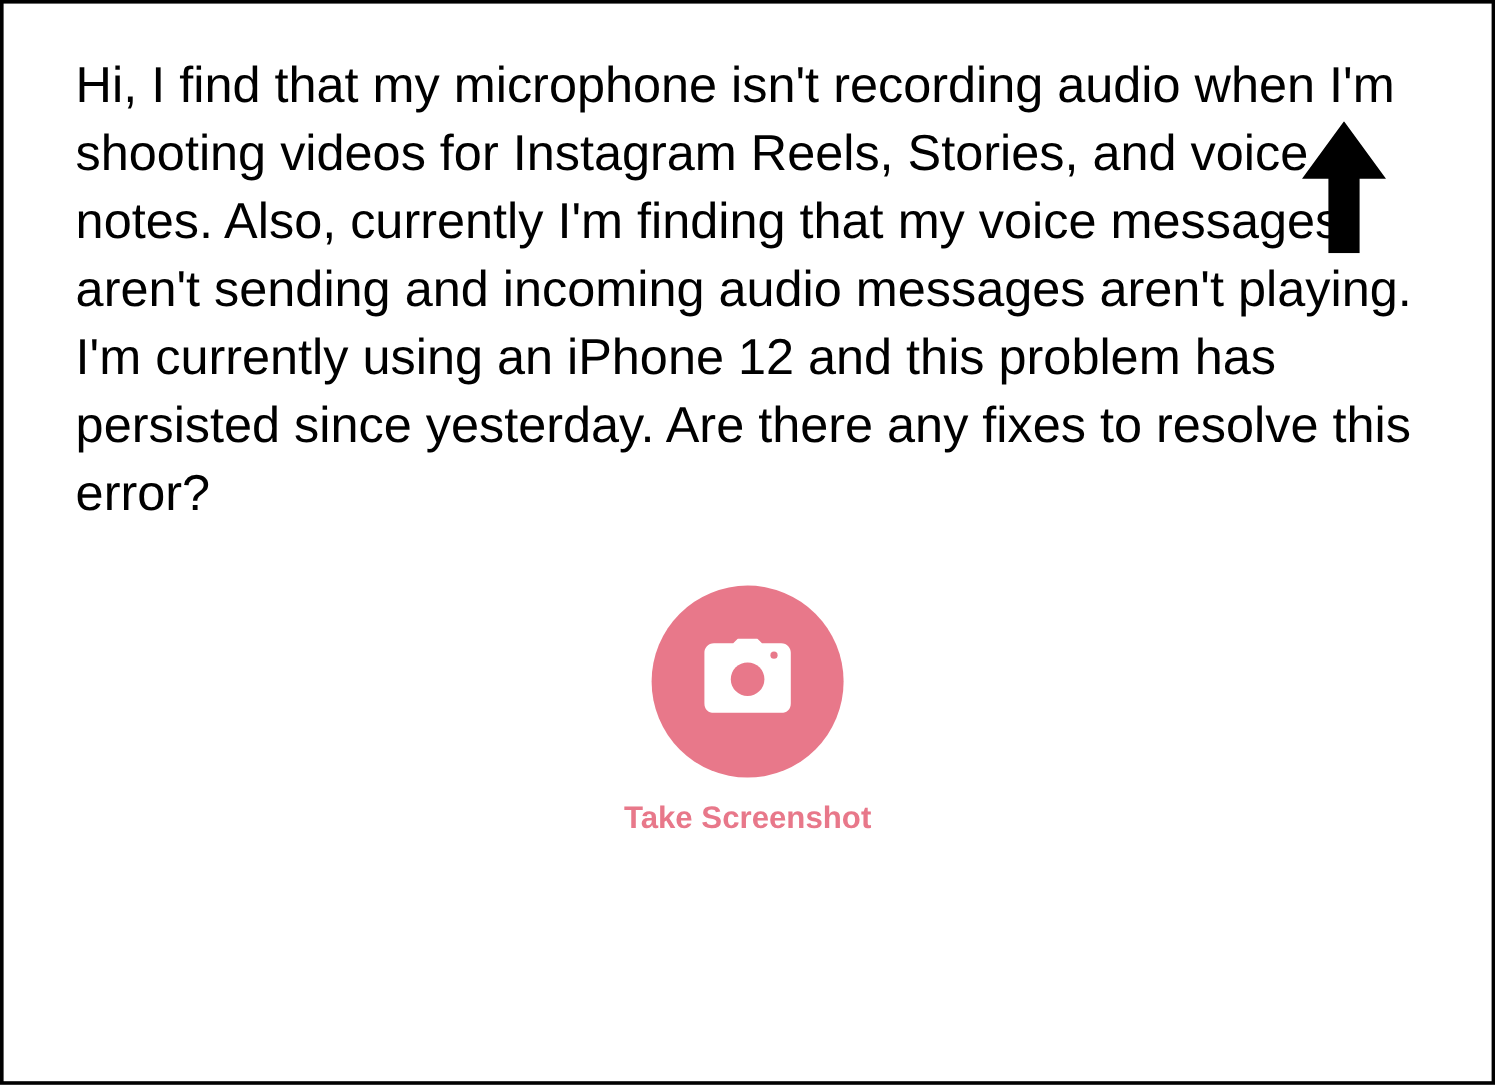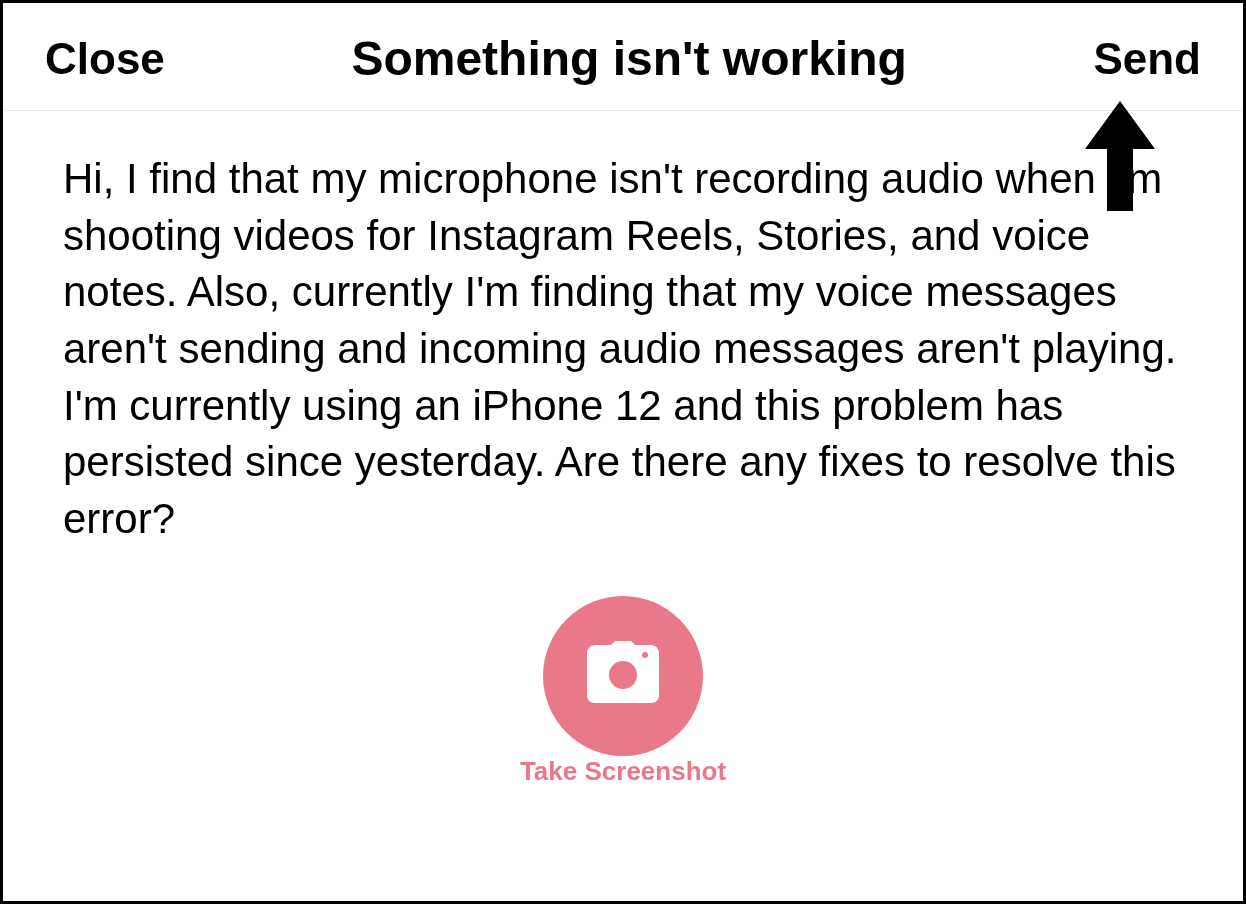"Close" div.header { html: <div> <div>Close</div> <div>Something isn't working</div> <div>Send</div> </div> -> none }
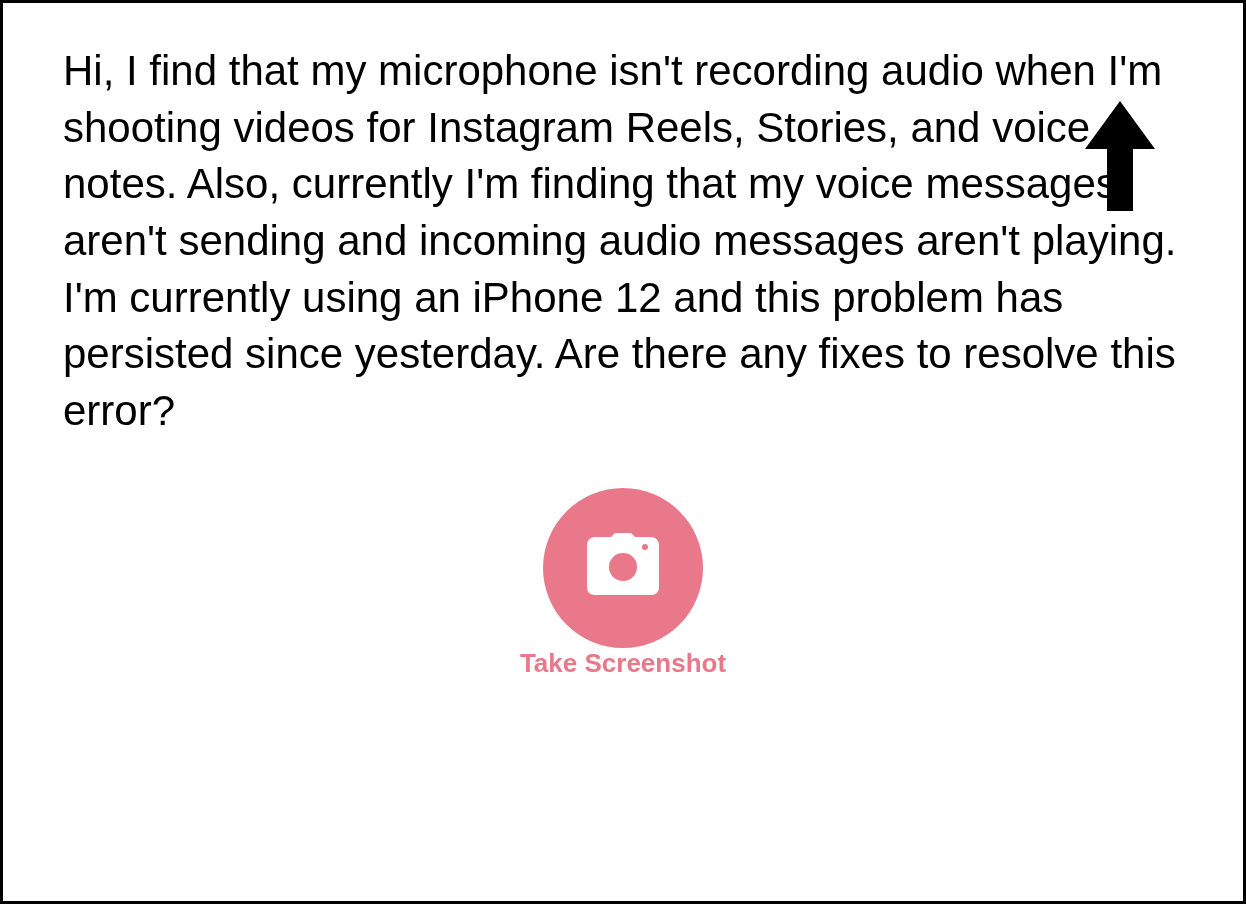"Take Screenshot" .action-label { margin-top: none -> 18px }
